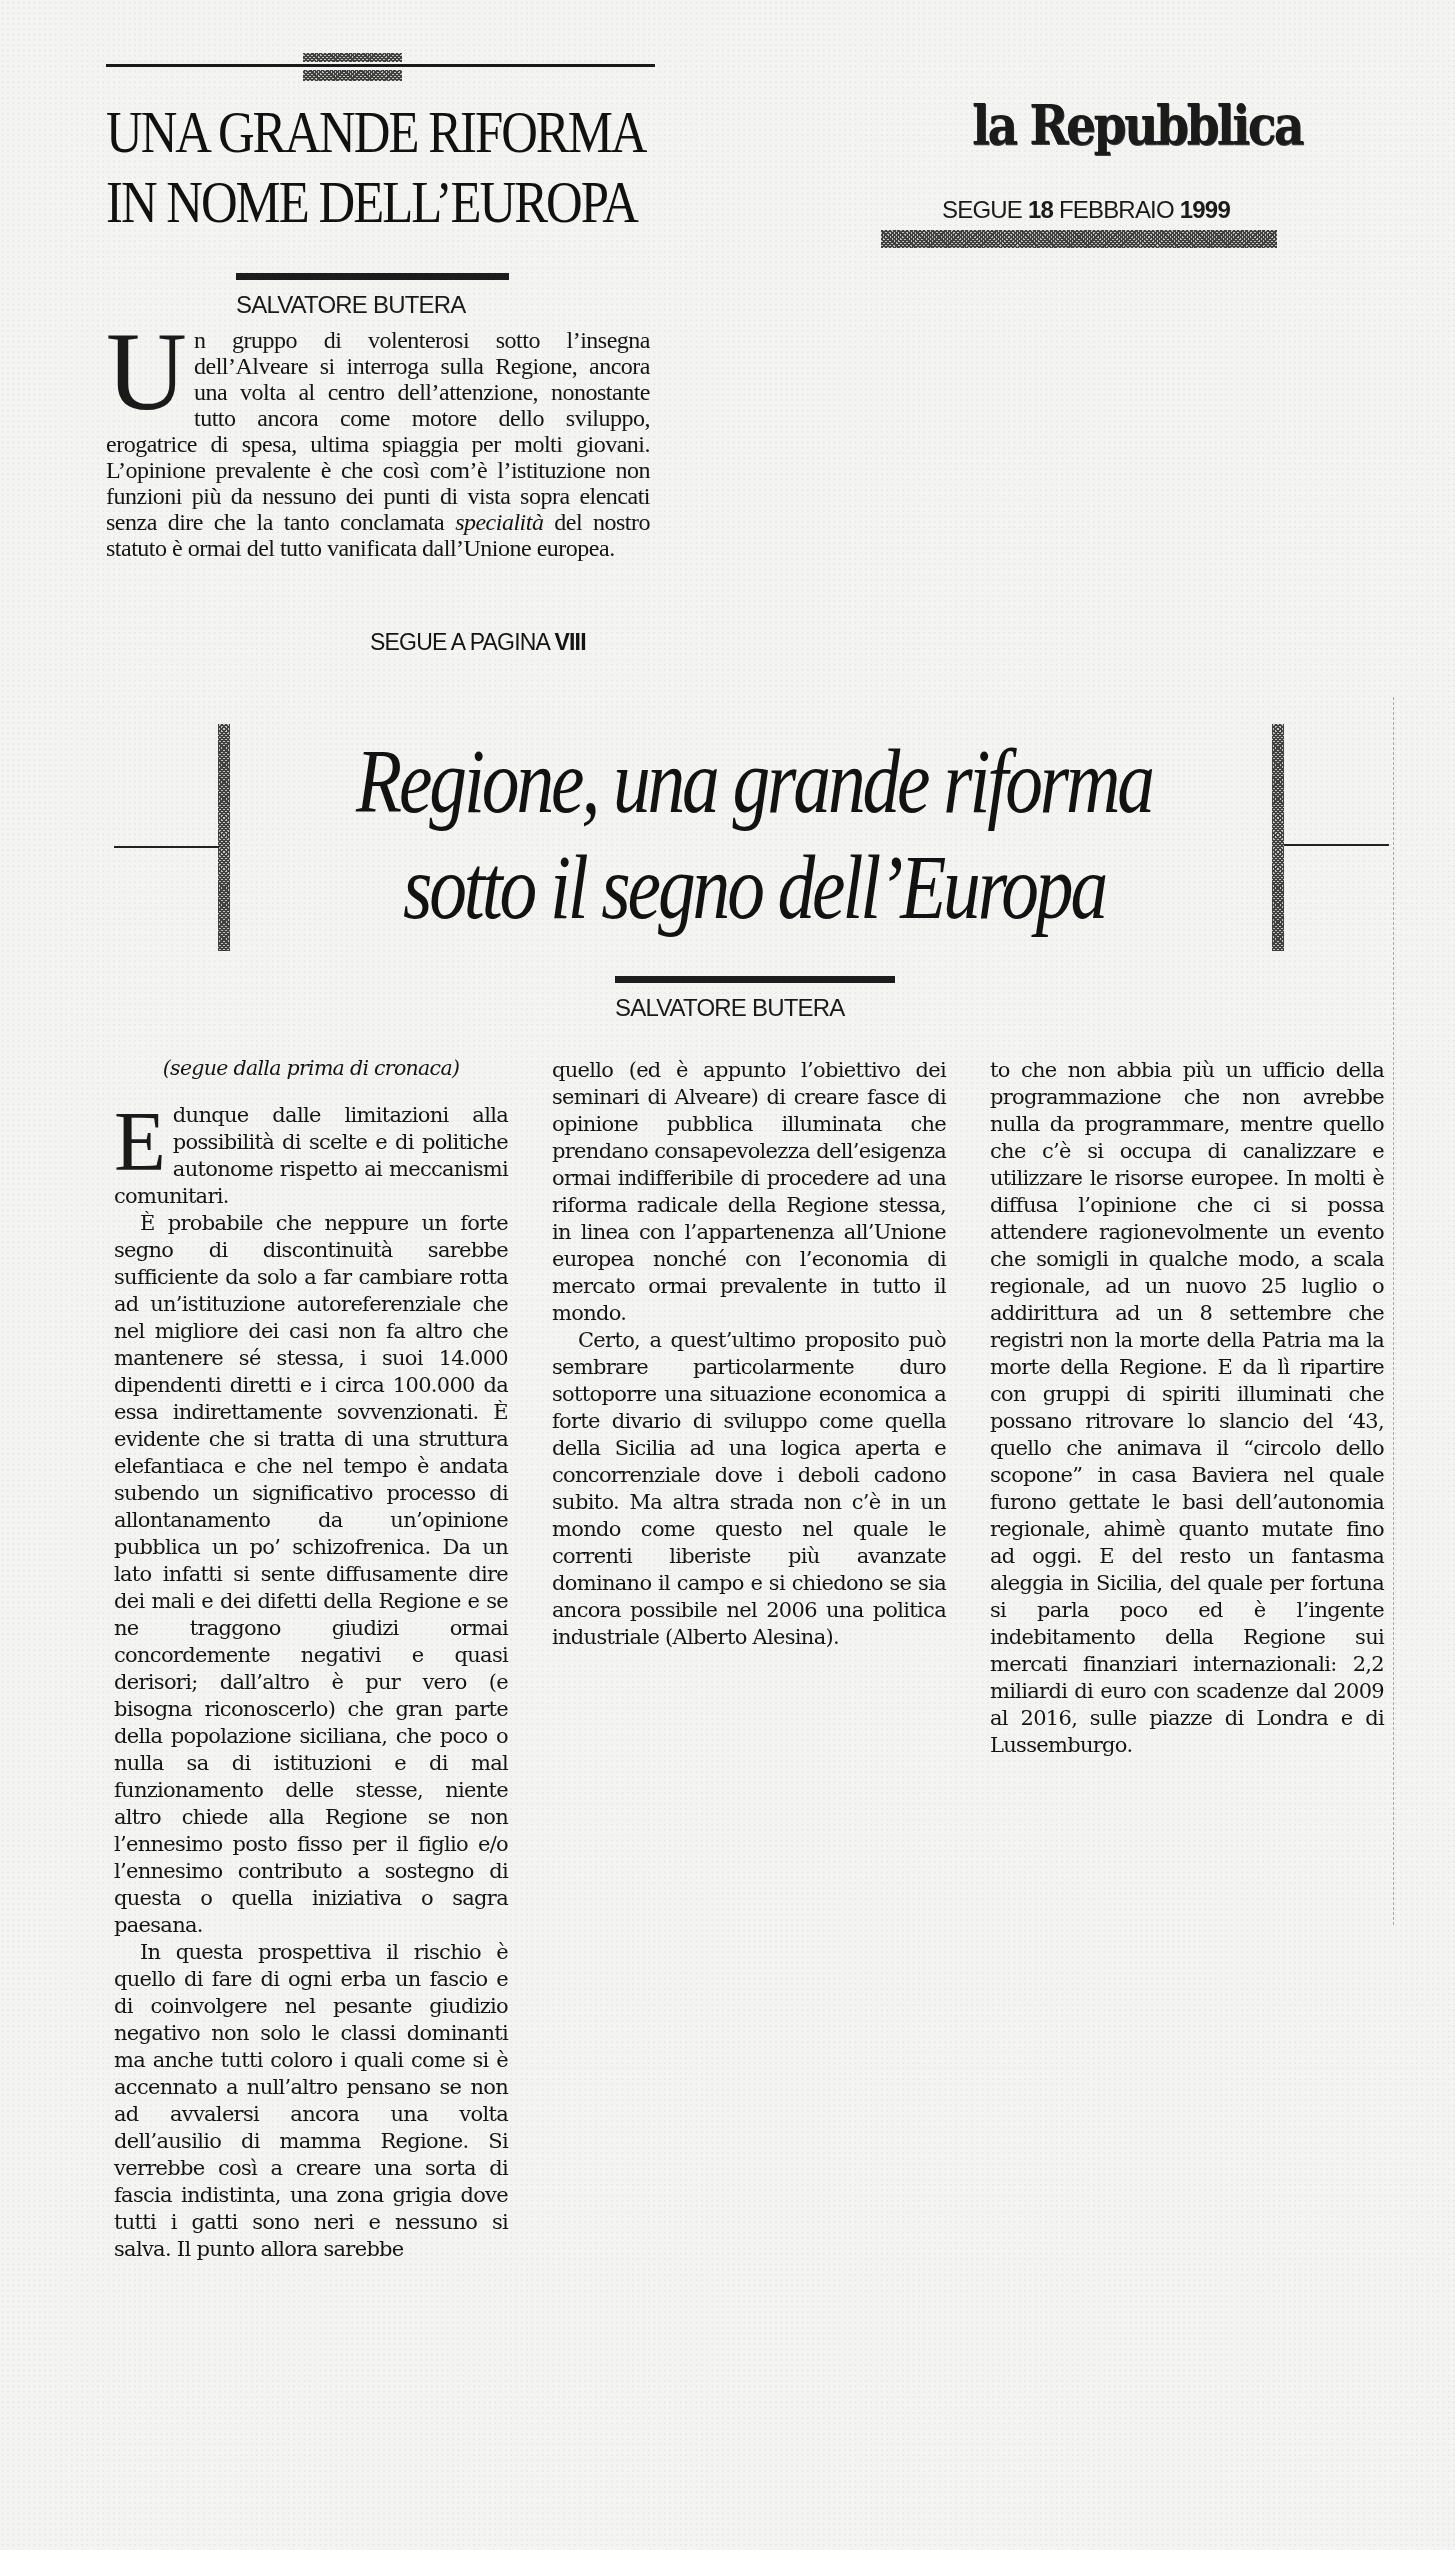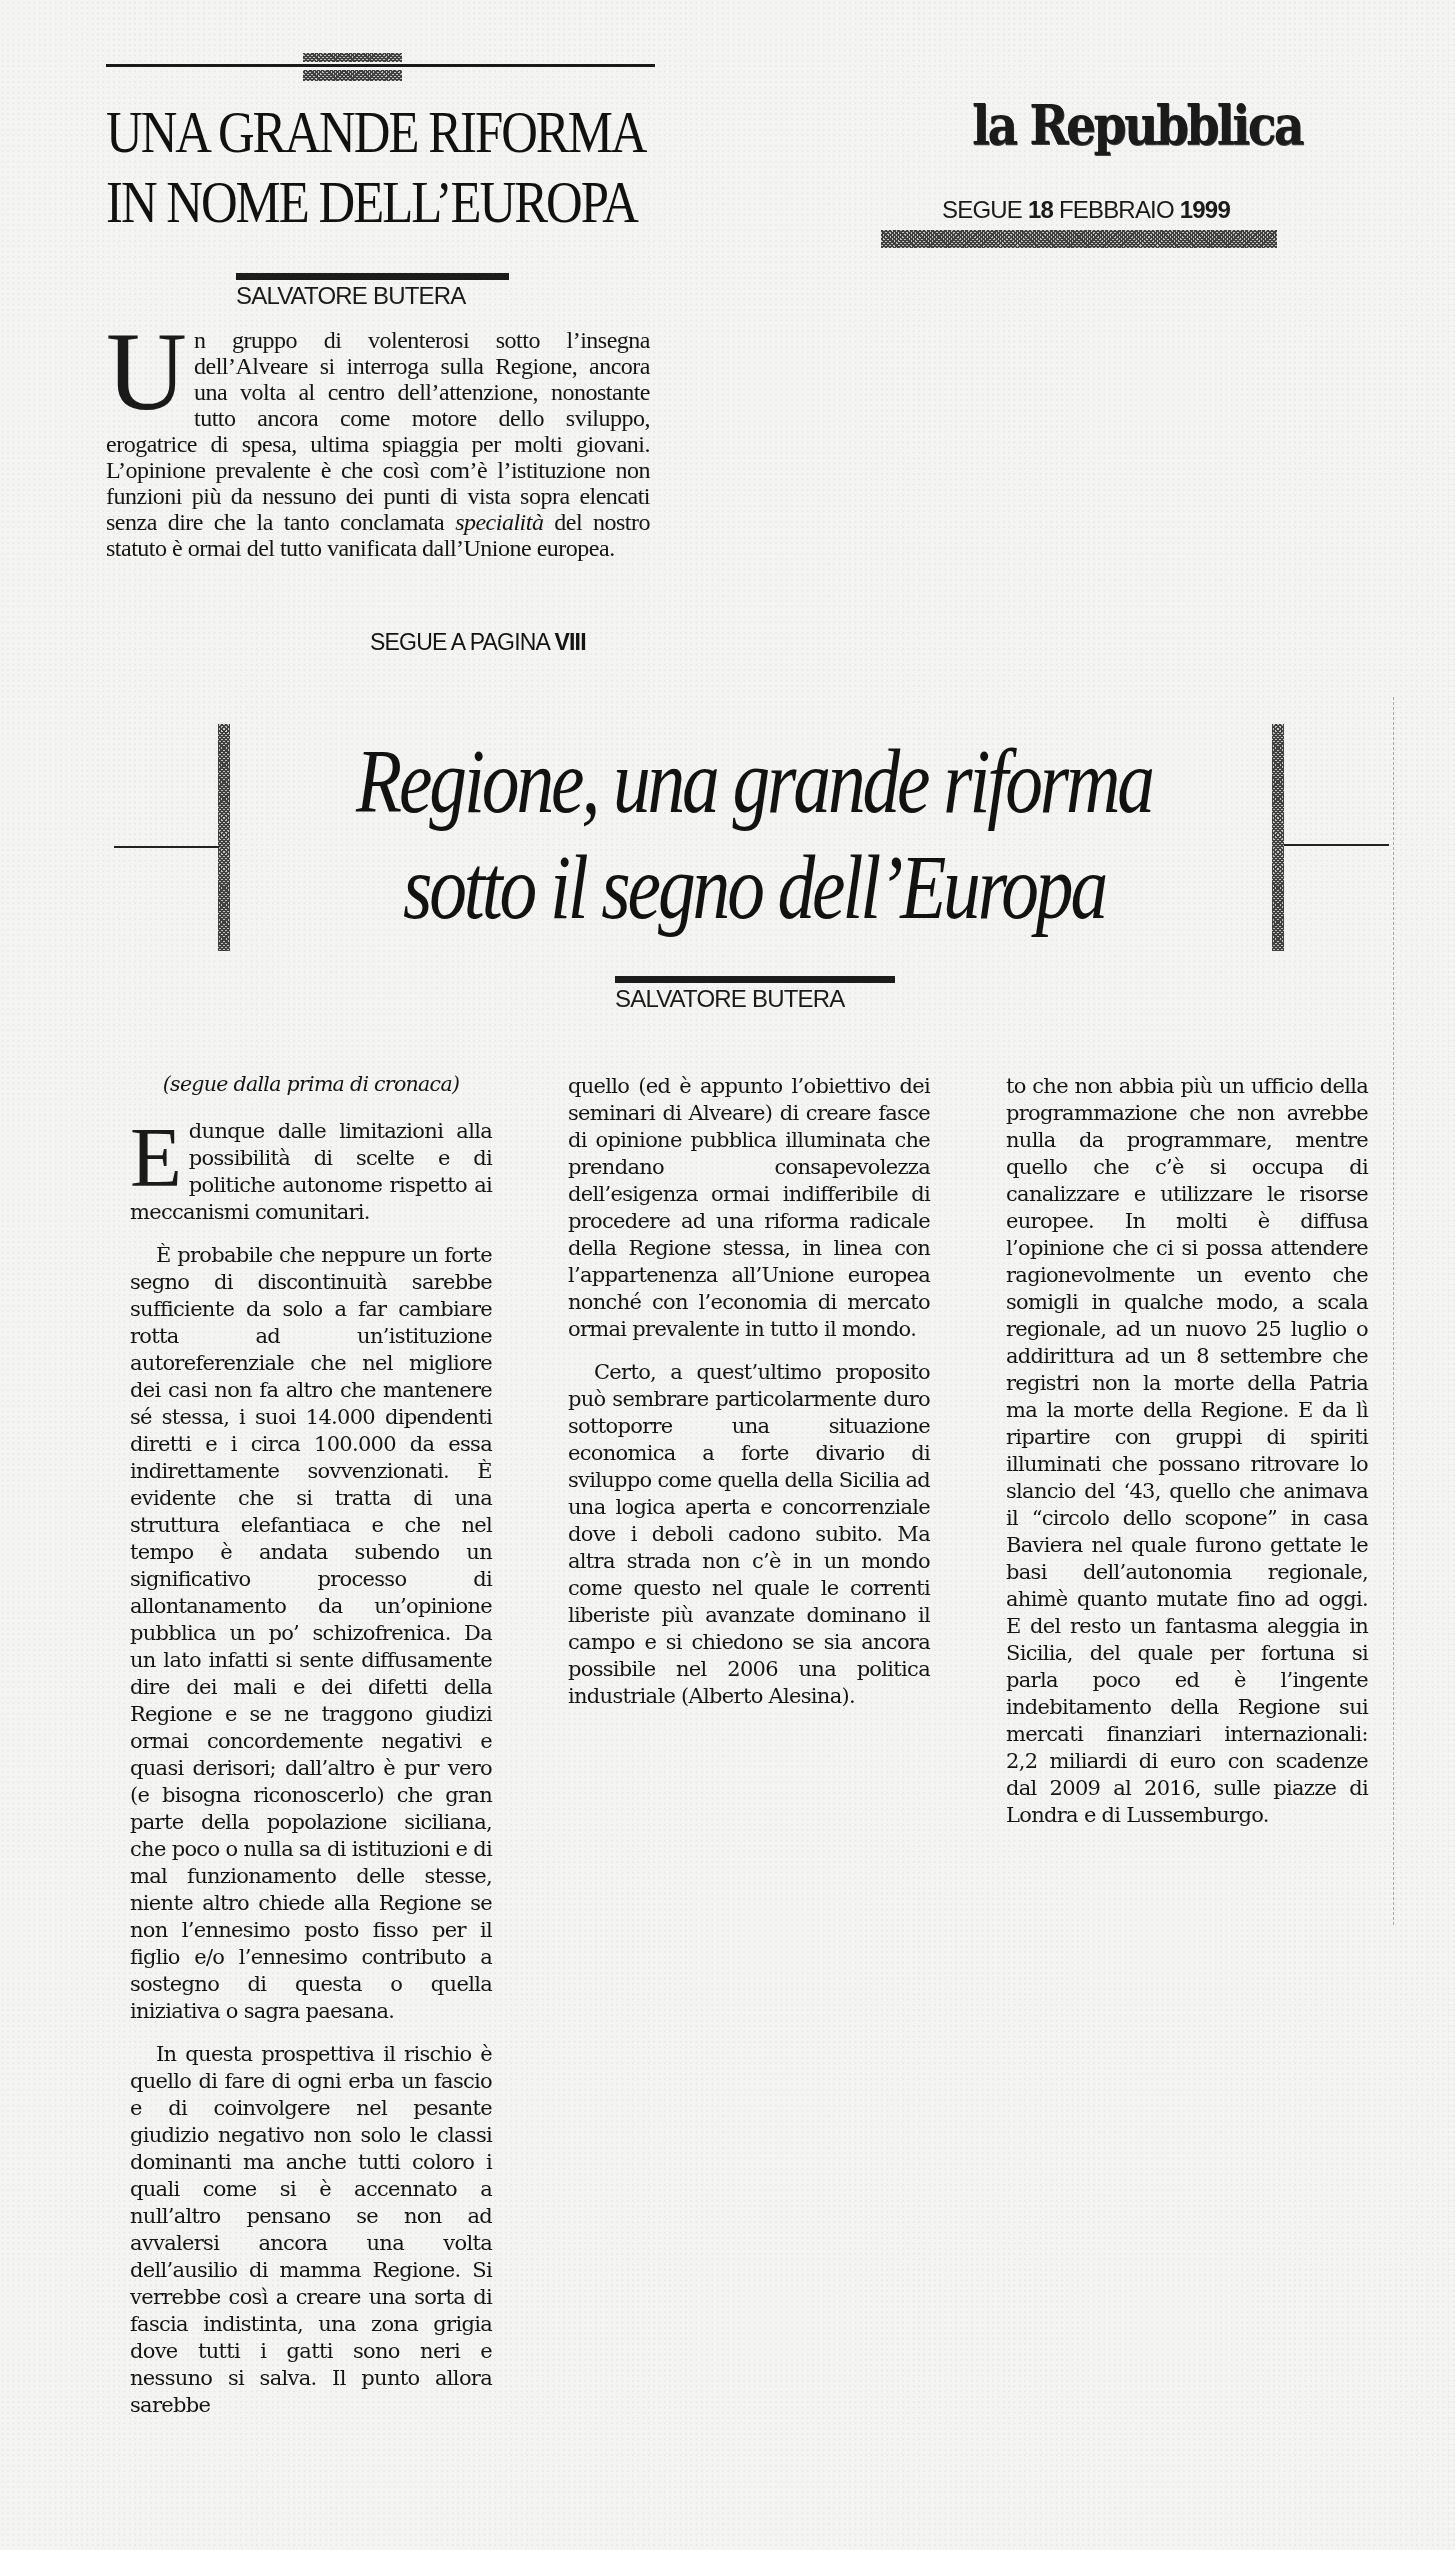"SALVATORE BUTERA" .byline { margin-top: none -> 9px }
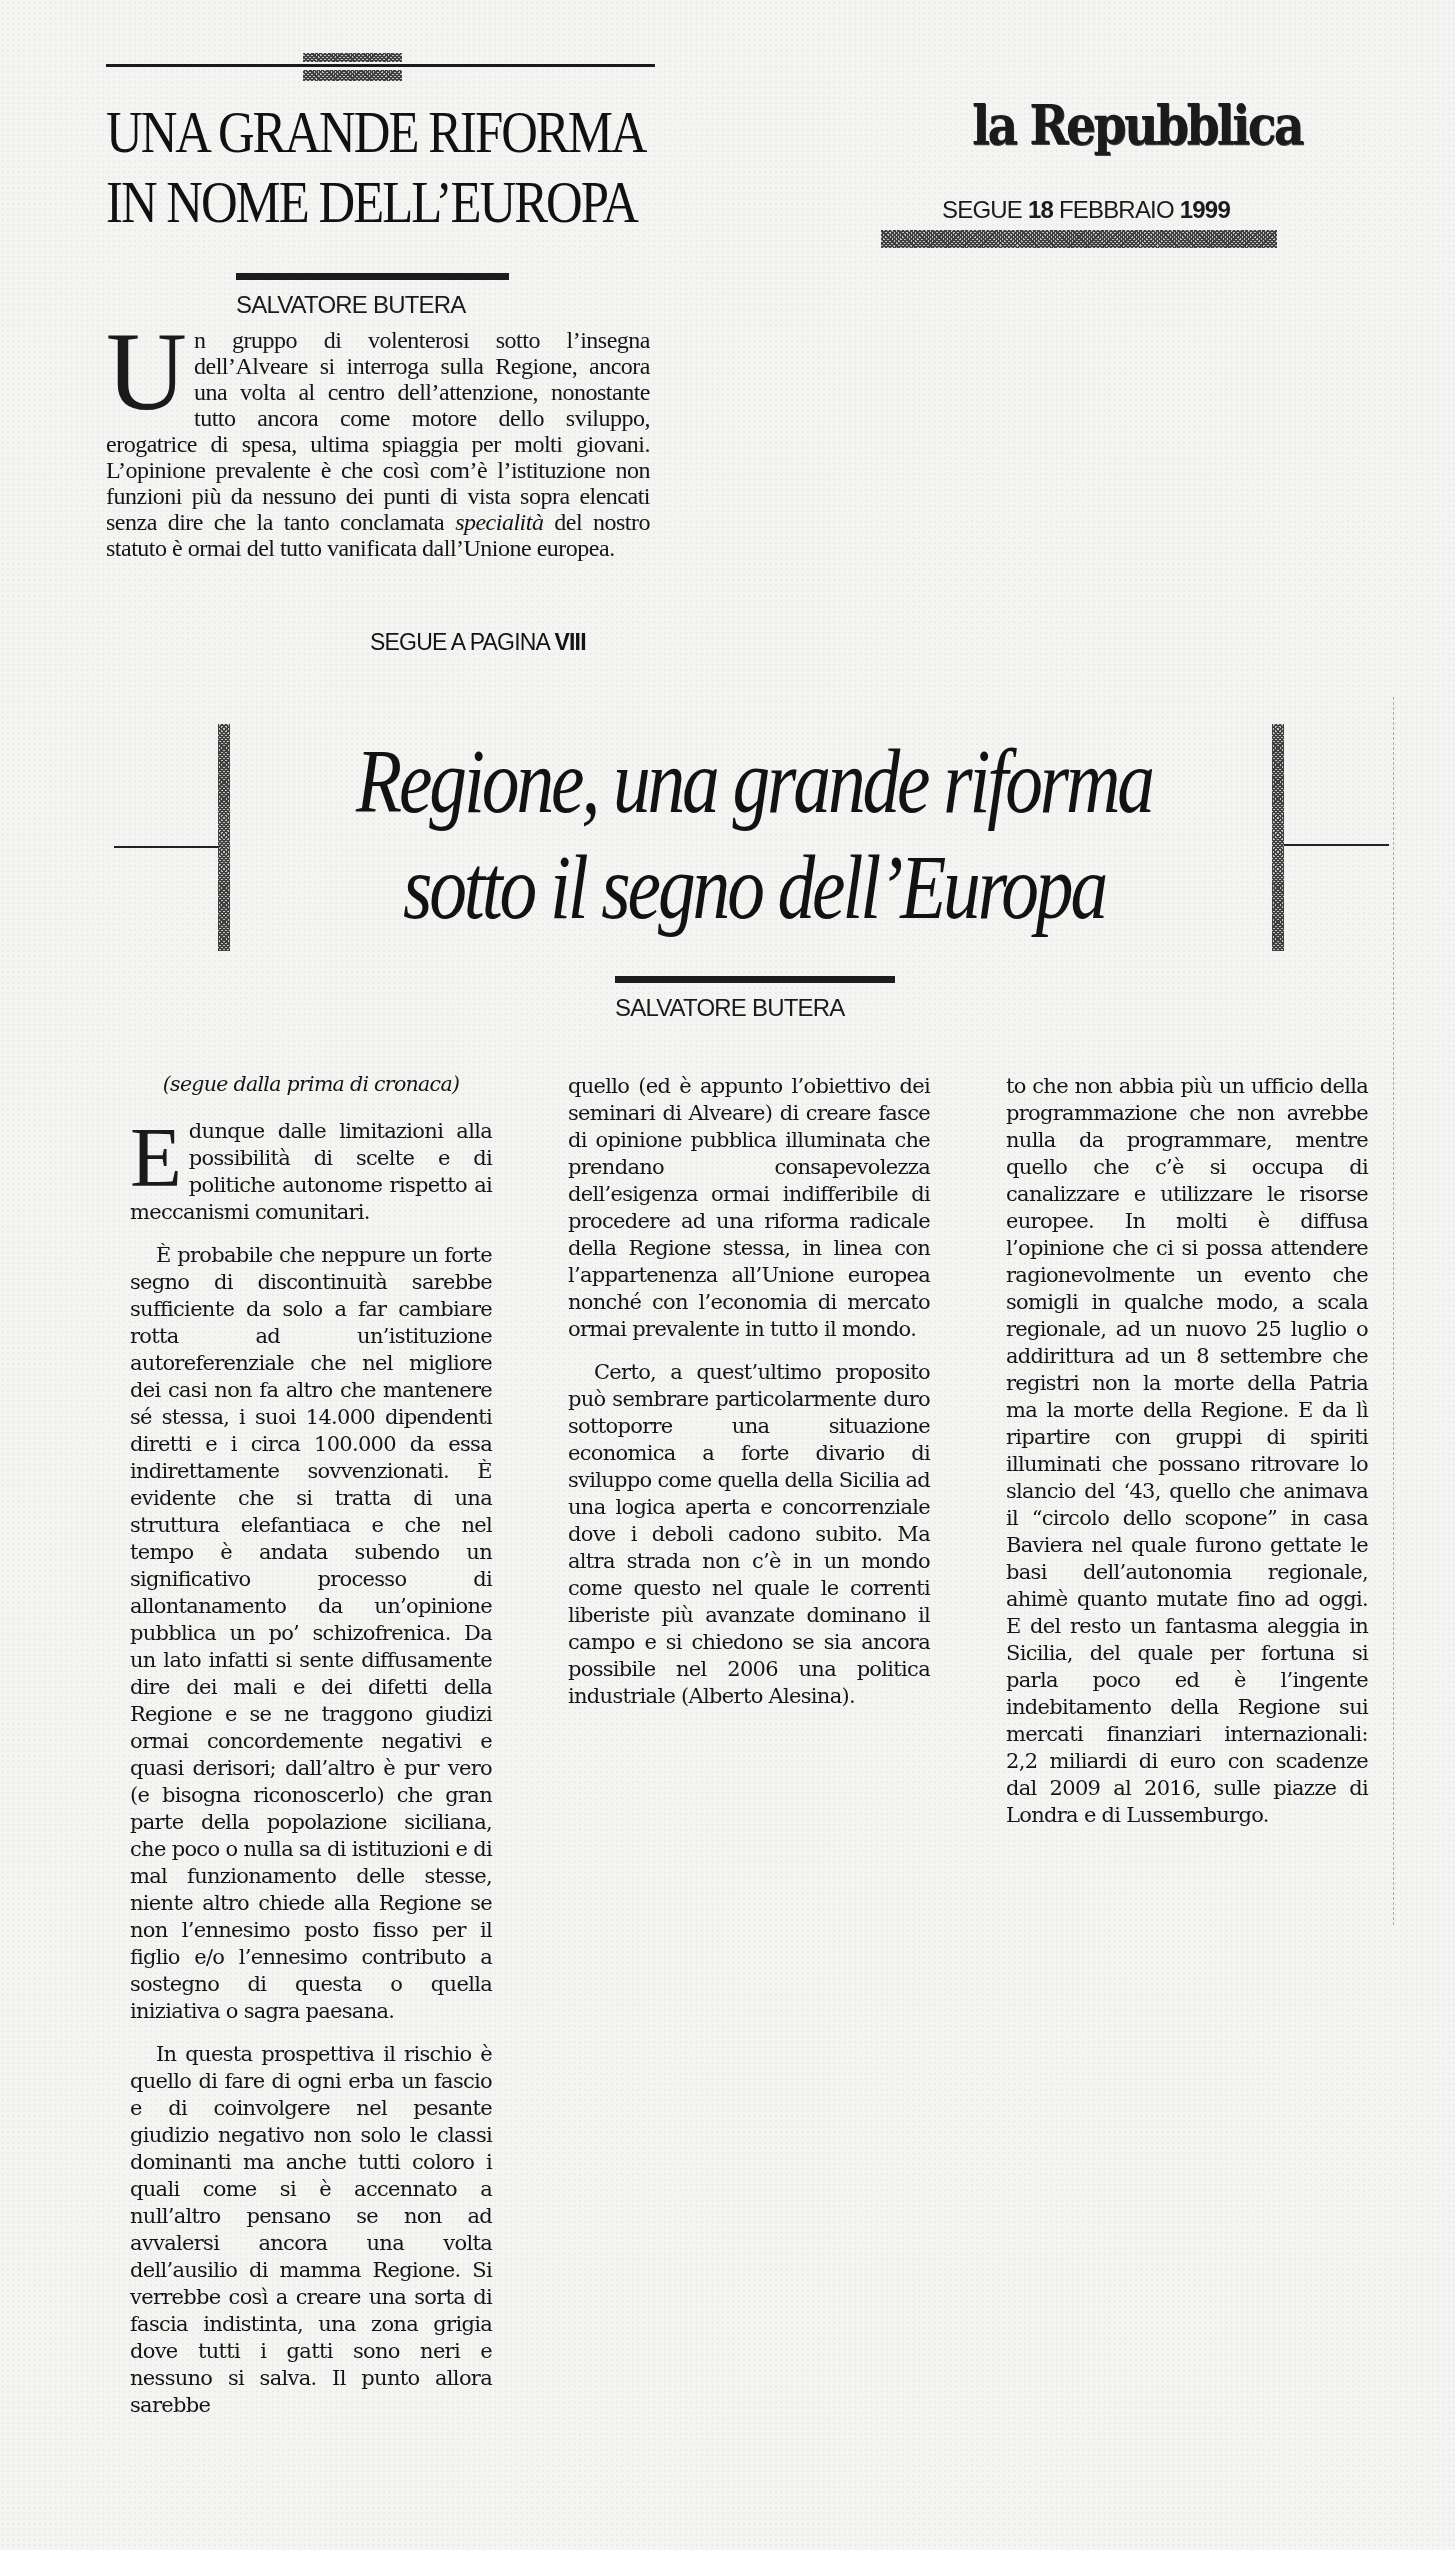"(segue dalla prima di cronaca)" .col p { margin: 16px -> 0 }
